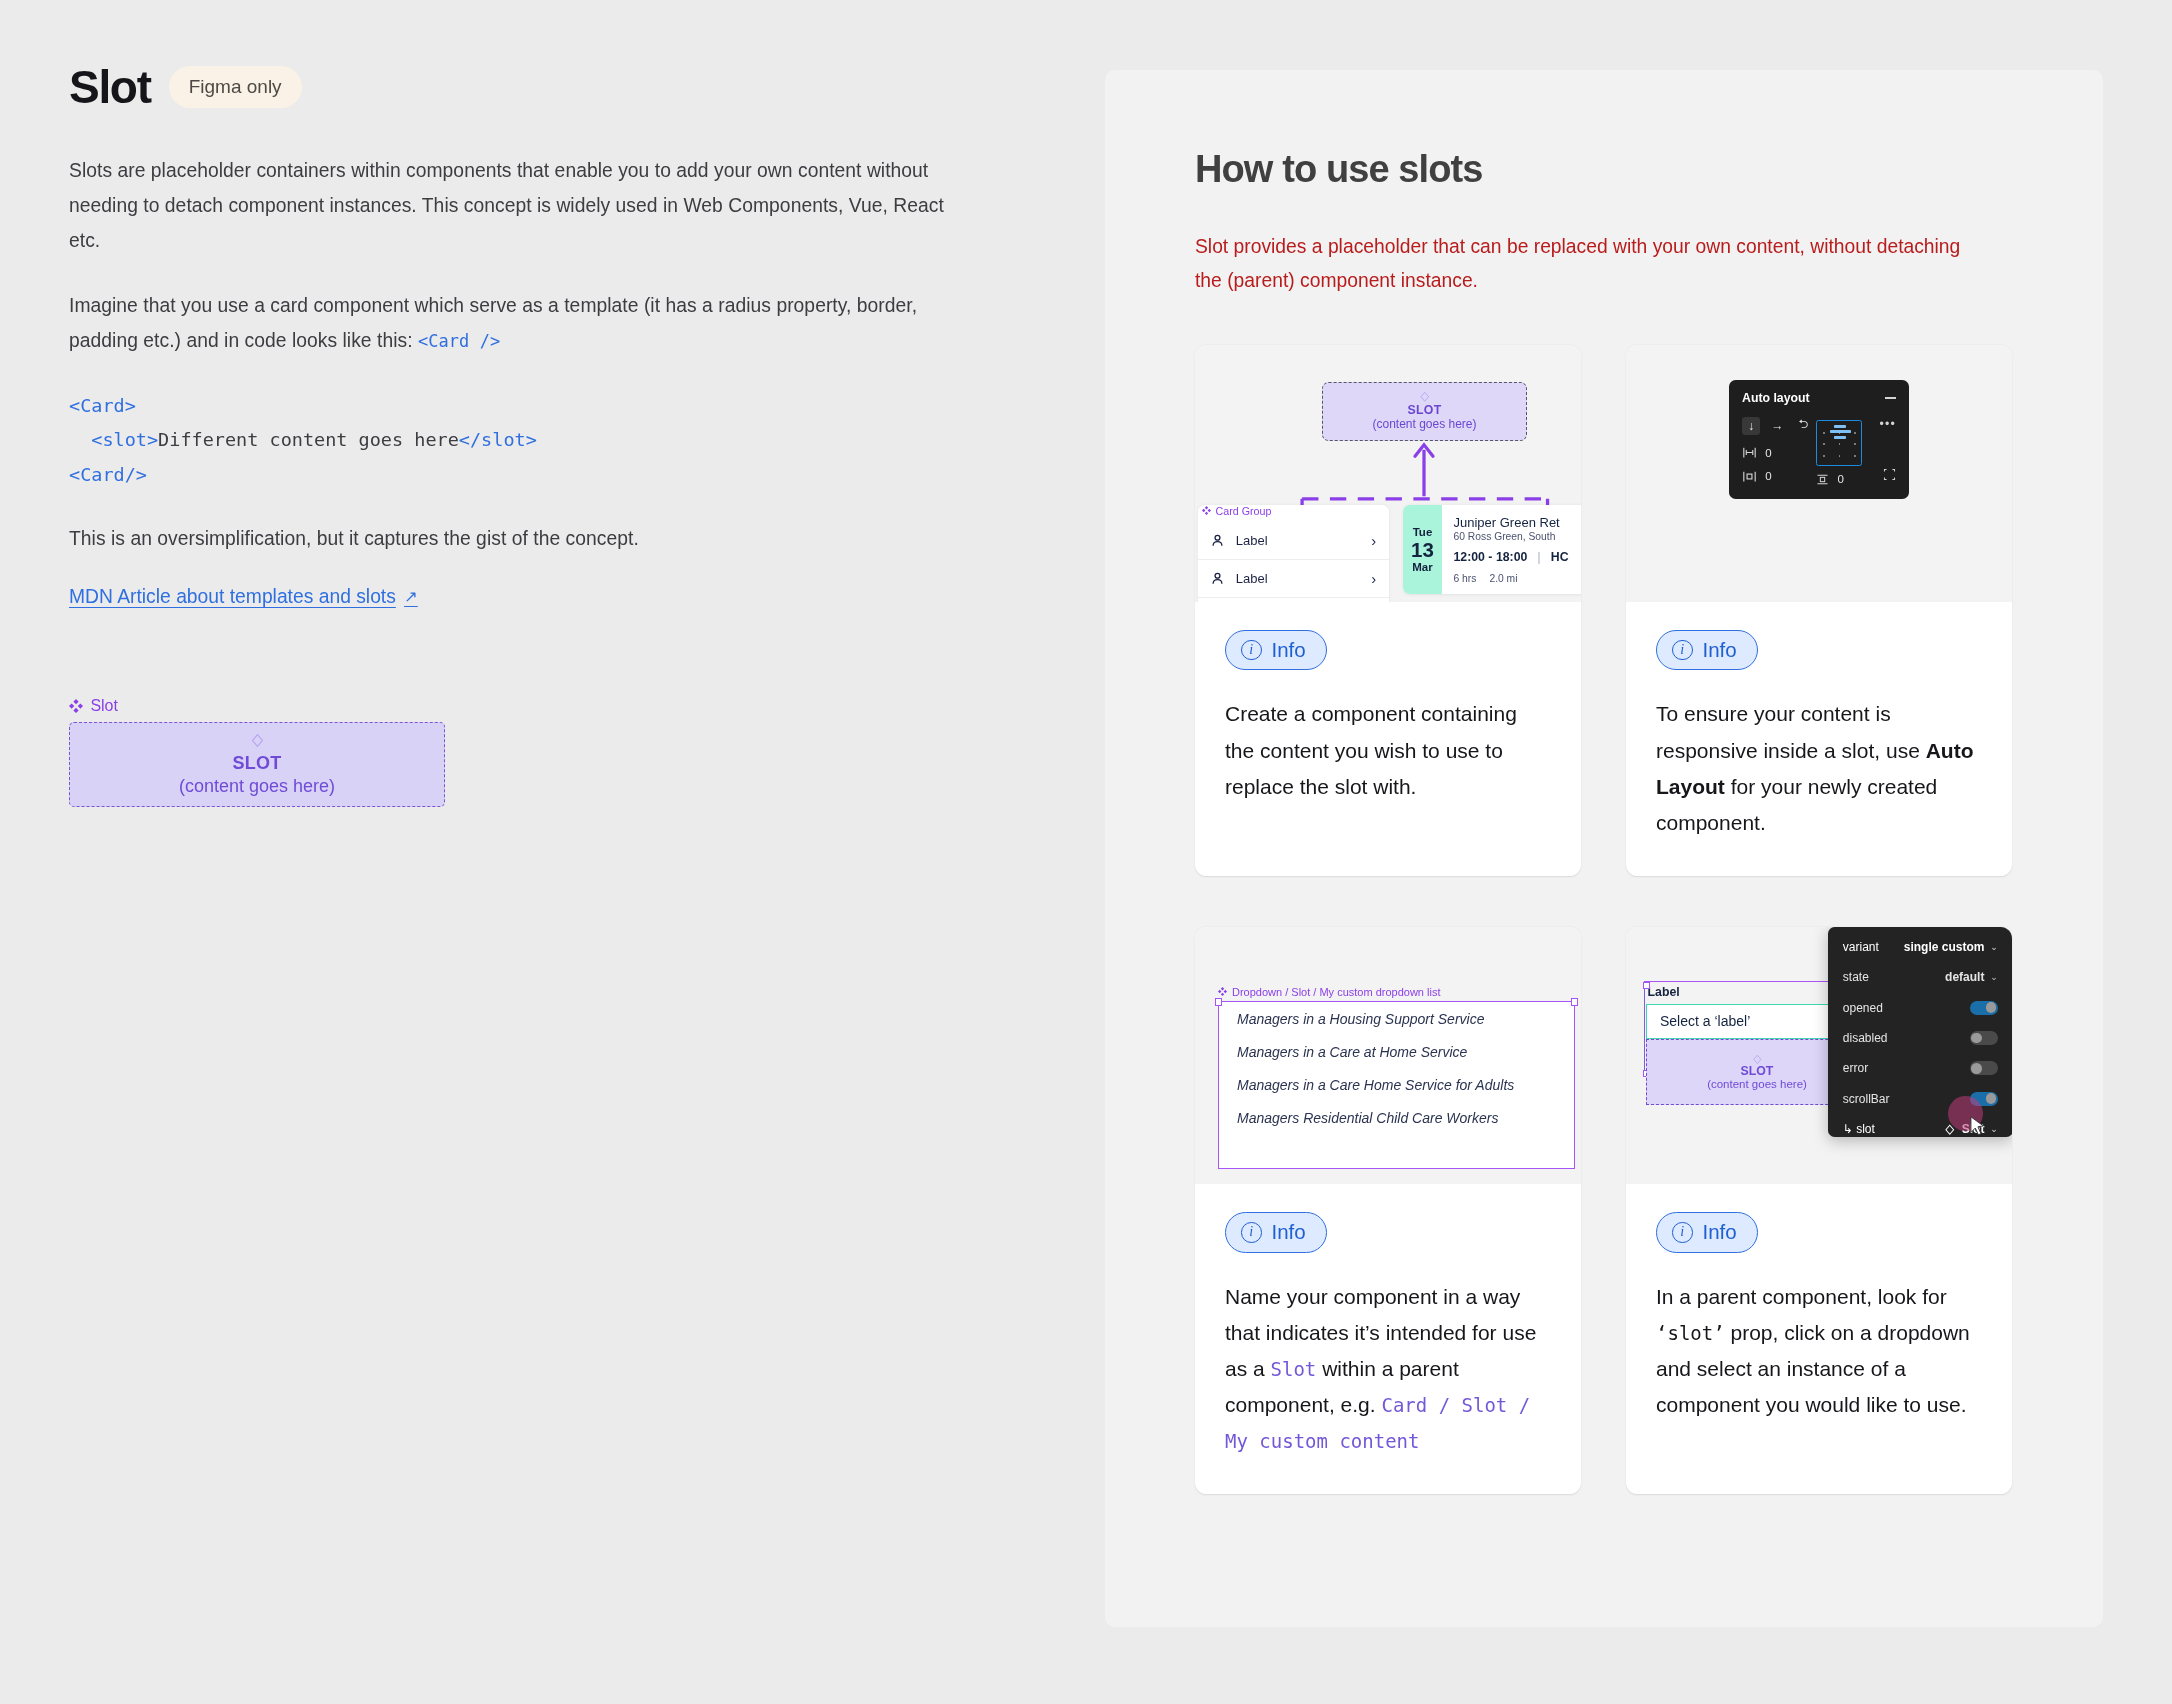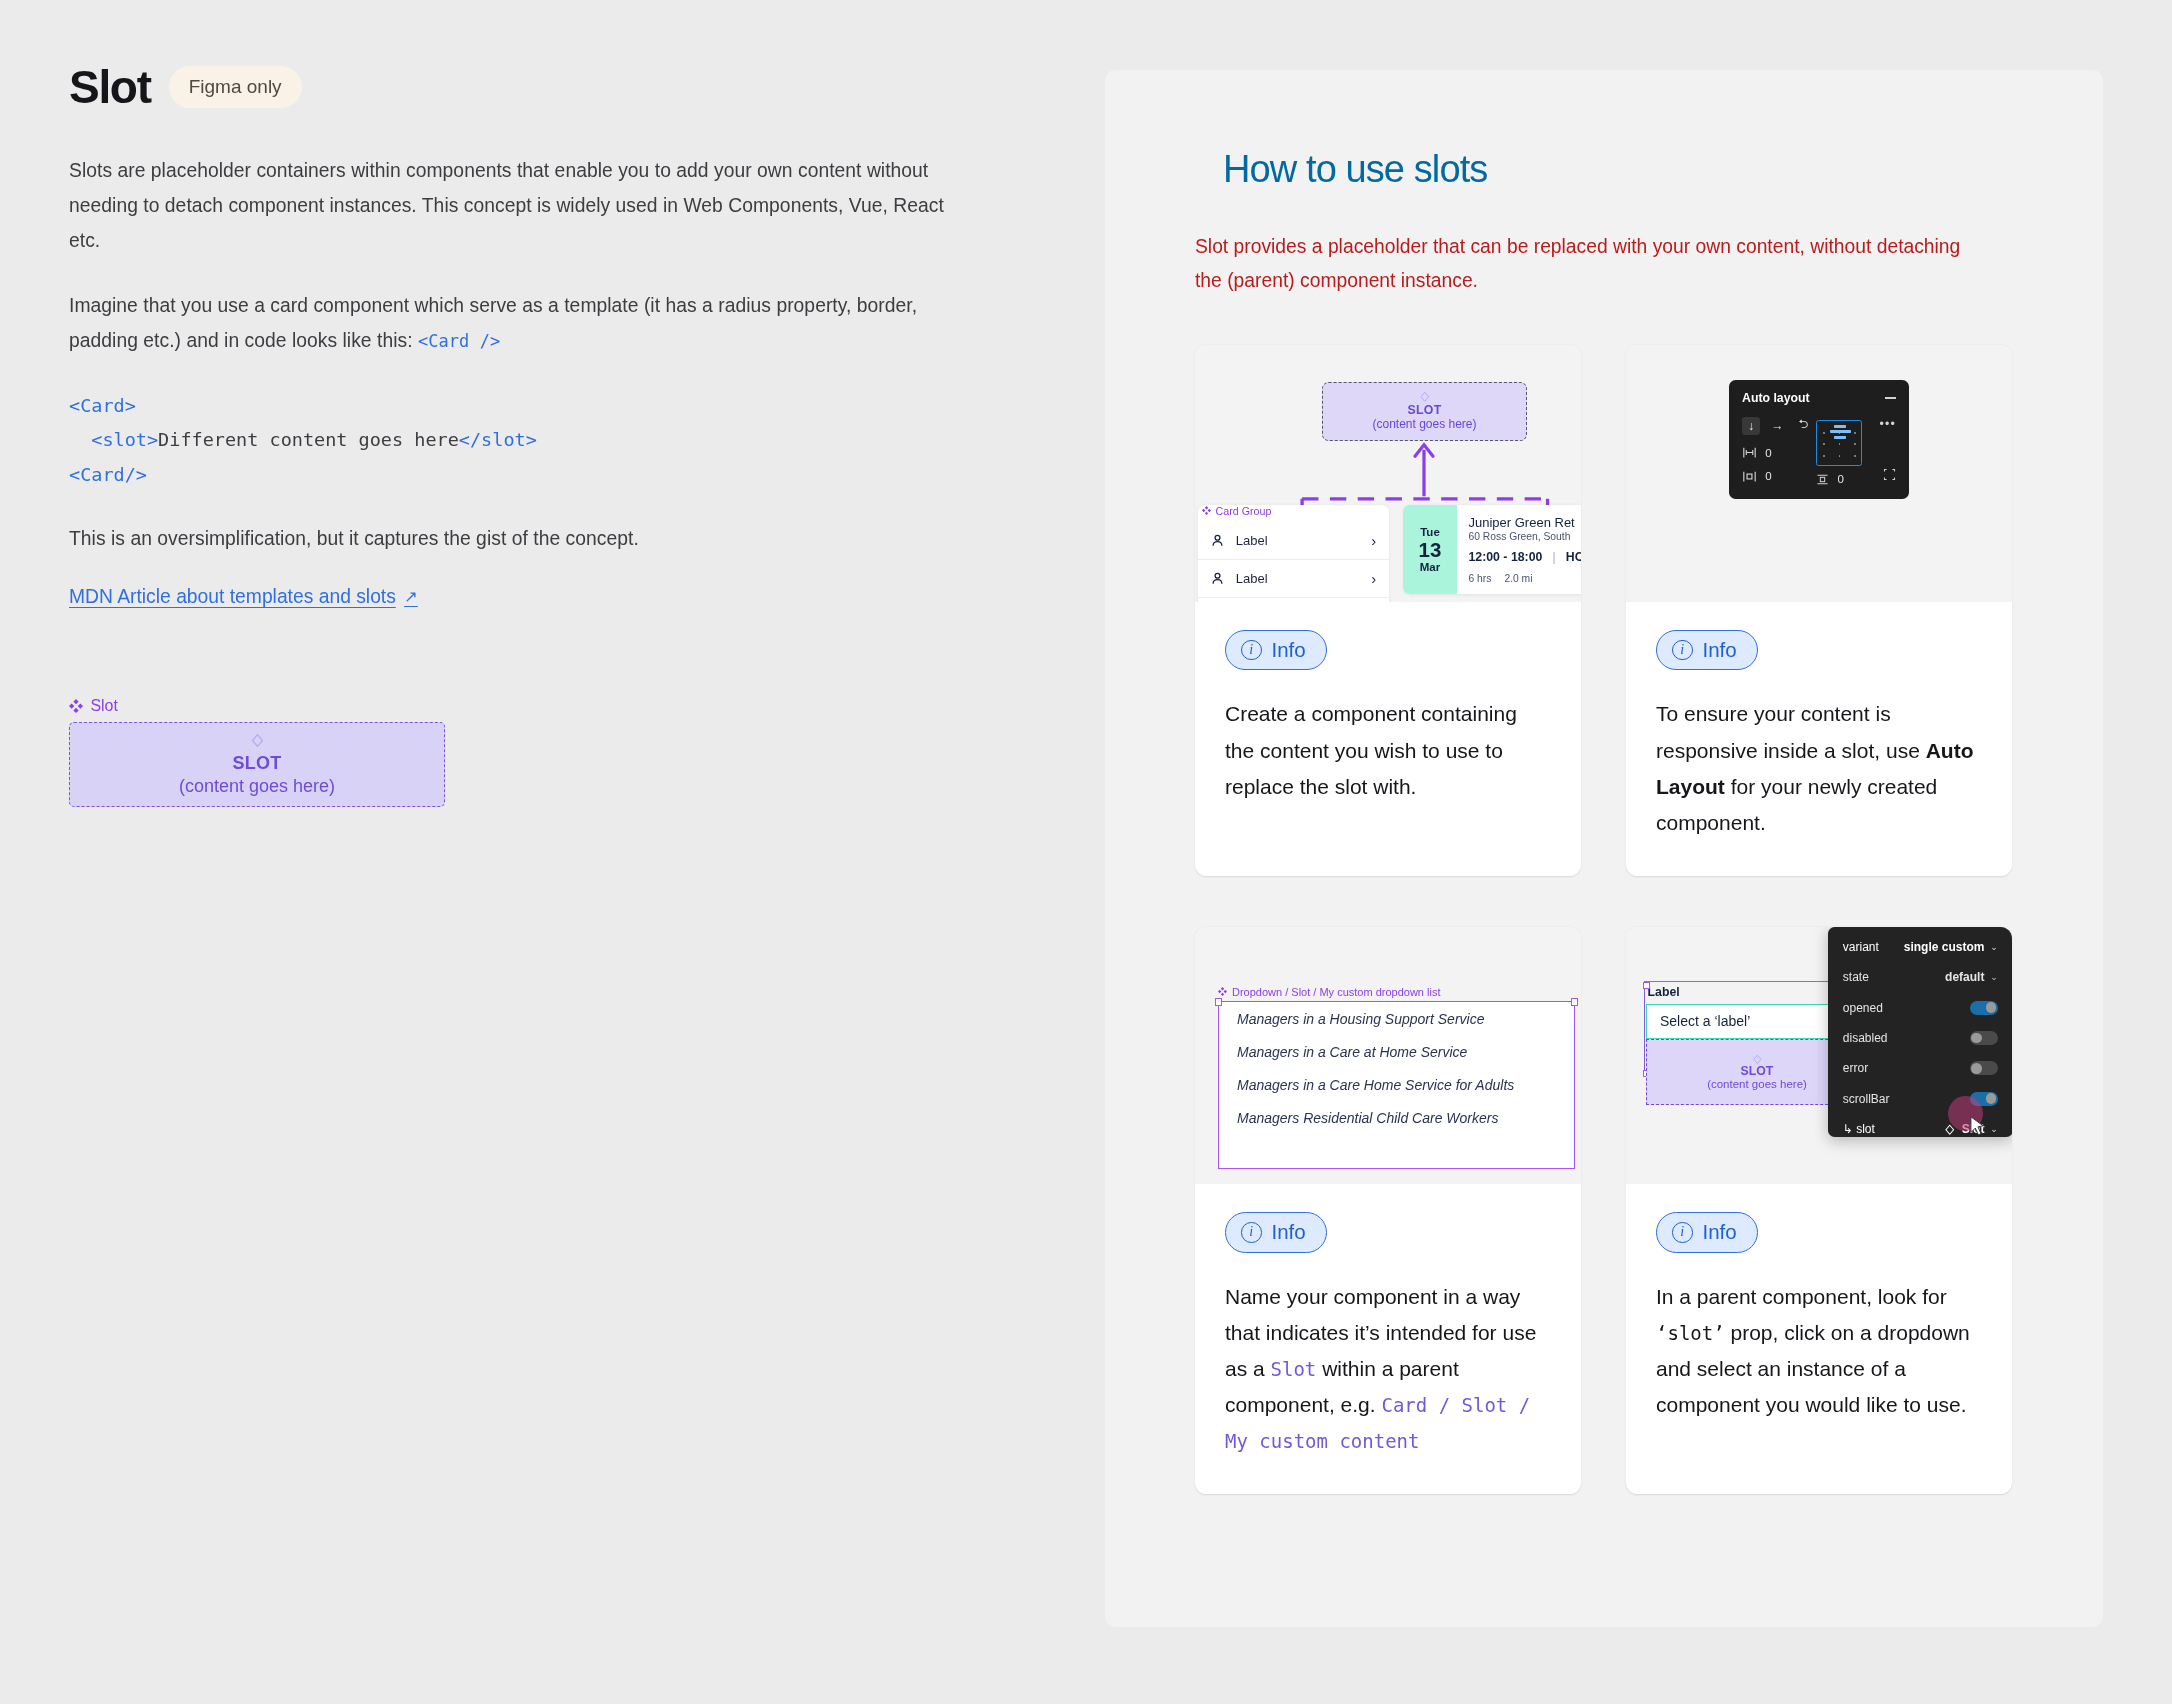"How to use slots" .panel-title { color: #0369a1 -> #404040; font-weight: 400 -> 700; margin-left: 28px -> none }
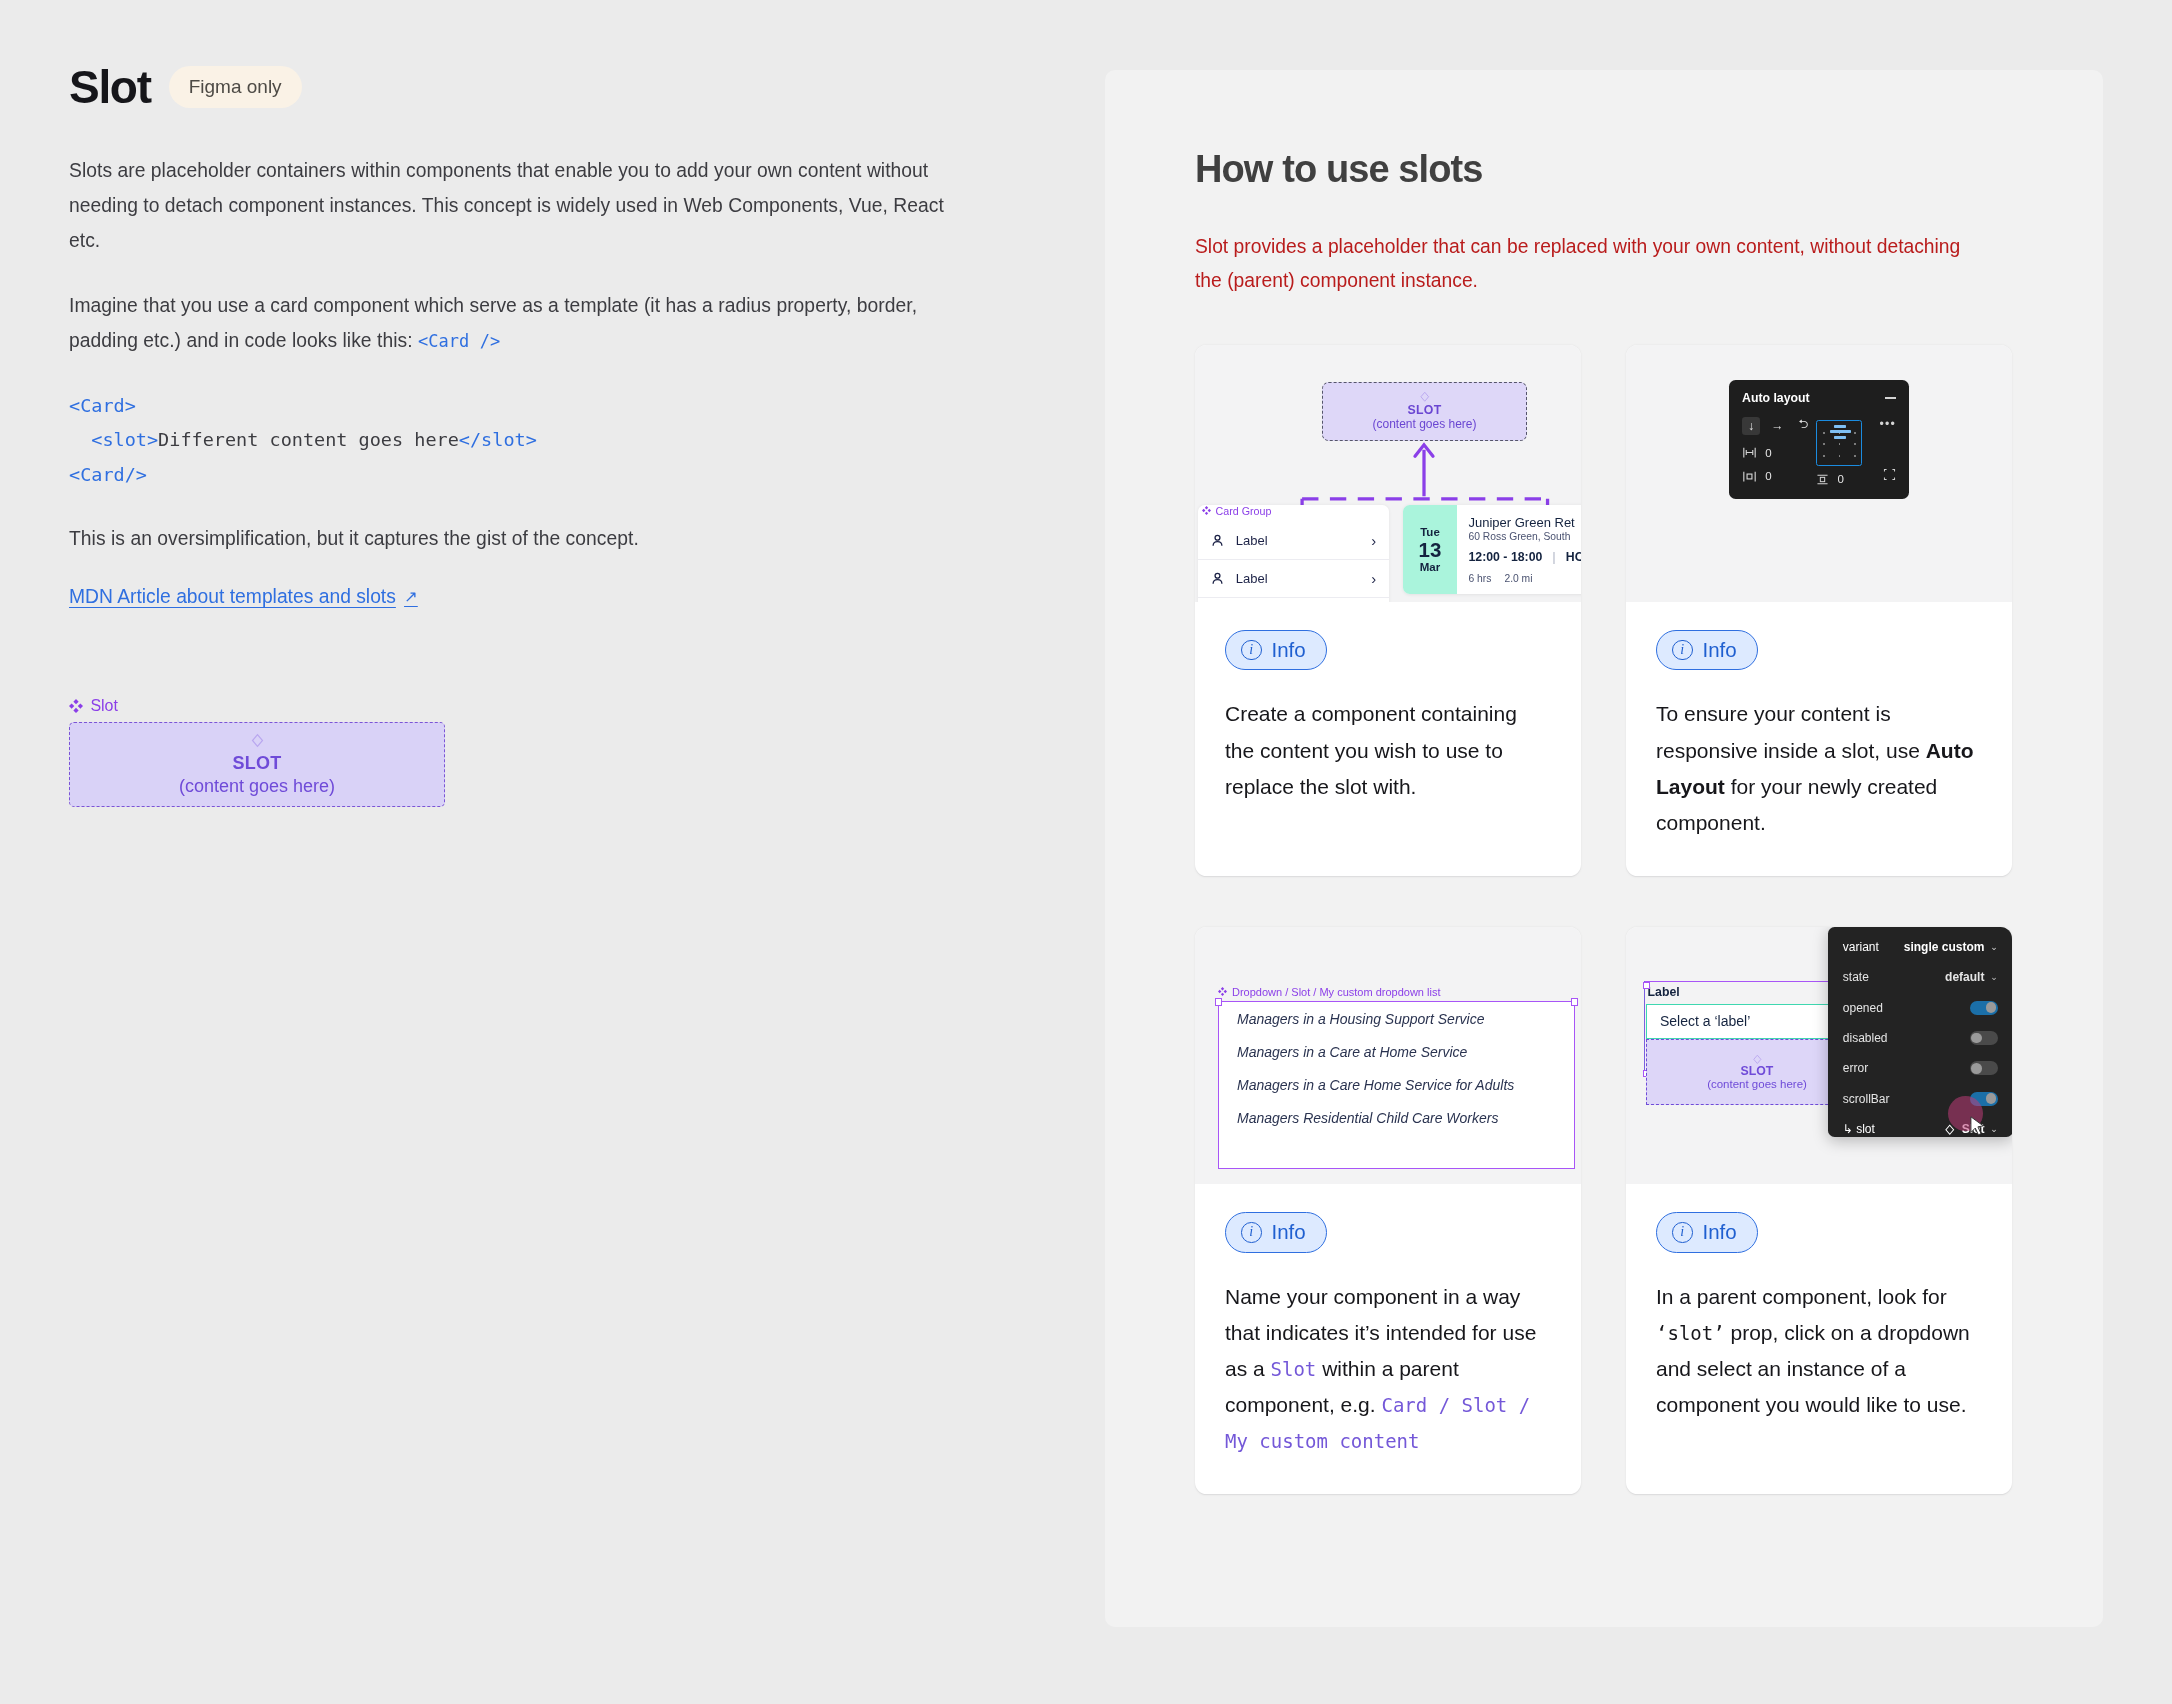"Tue" .fs-date { width: 54px -> 39px }
